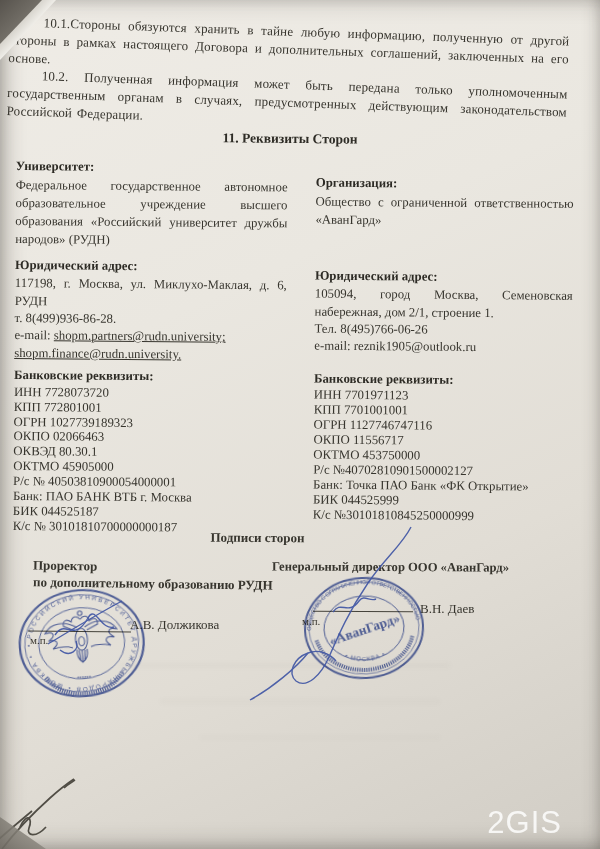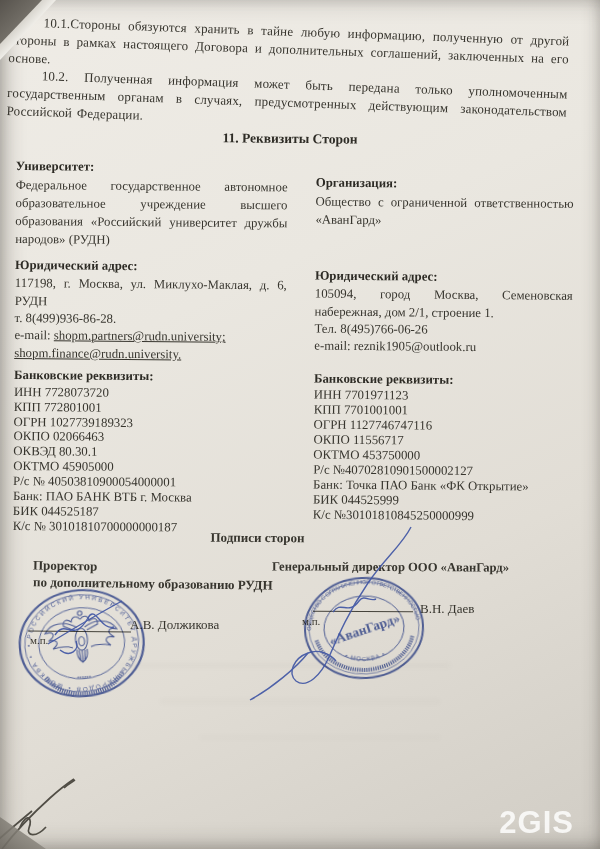"2GIS" .watermark { font-weight: 700 -> 400; right: 26px -> 38px }
